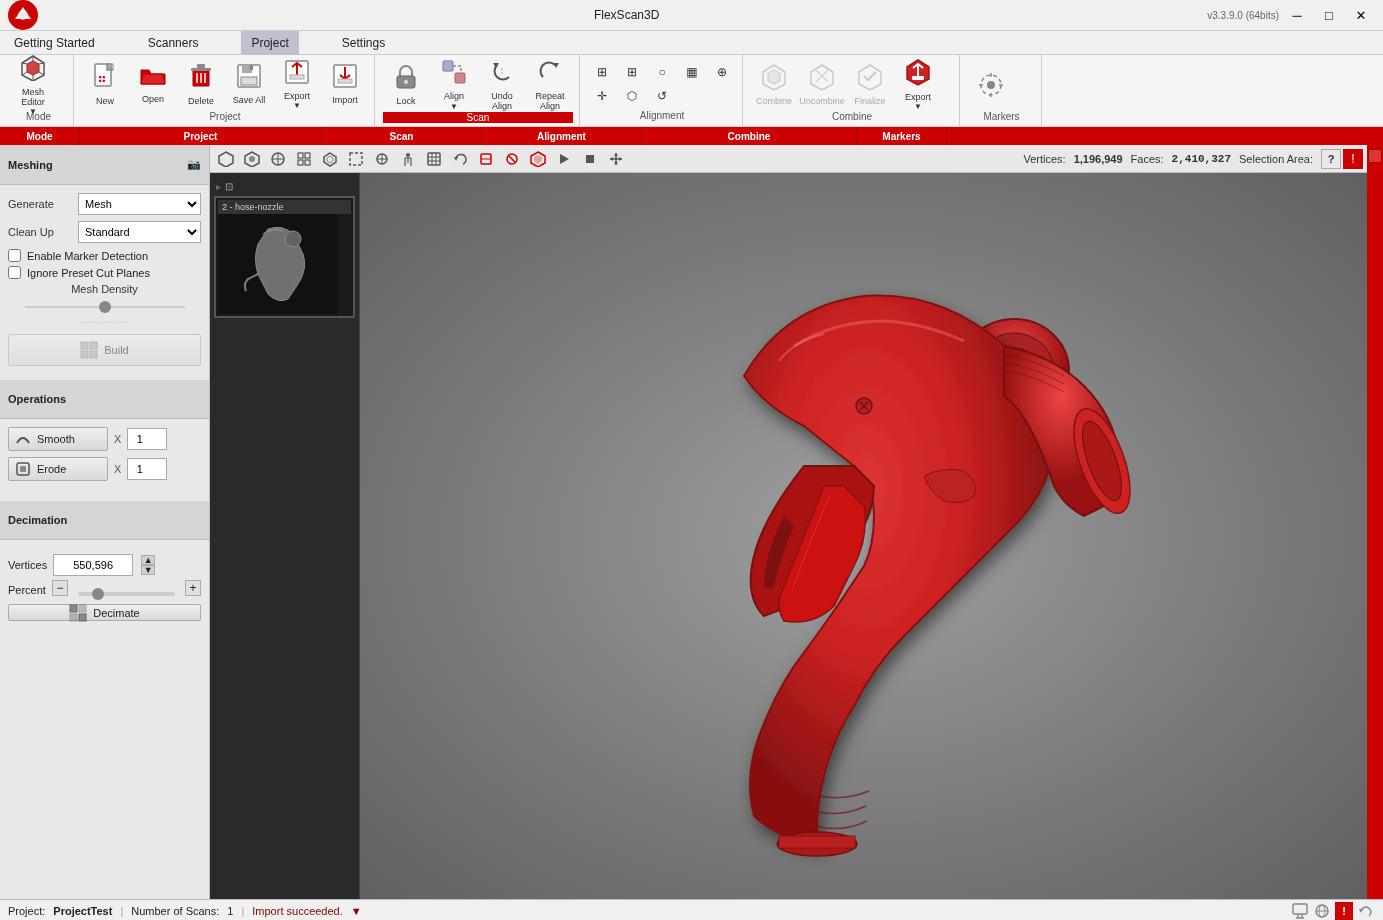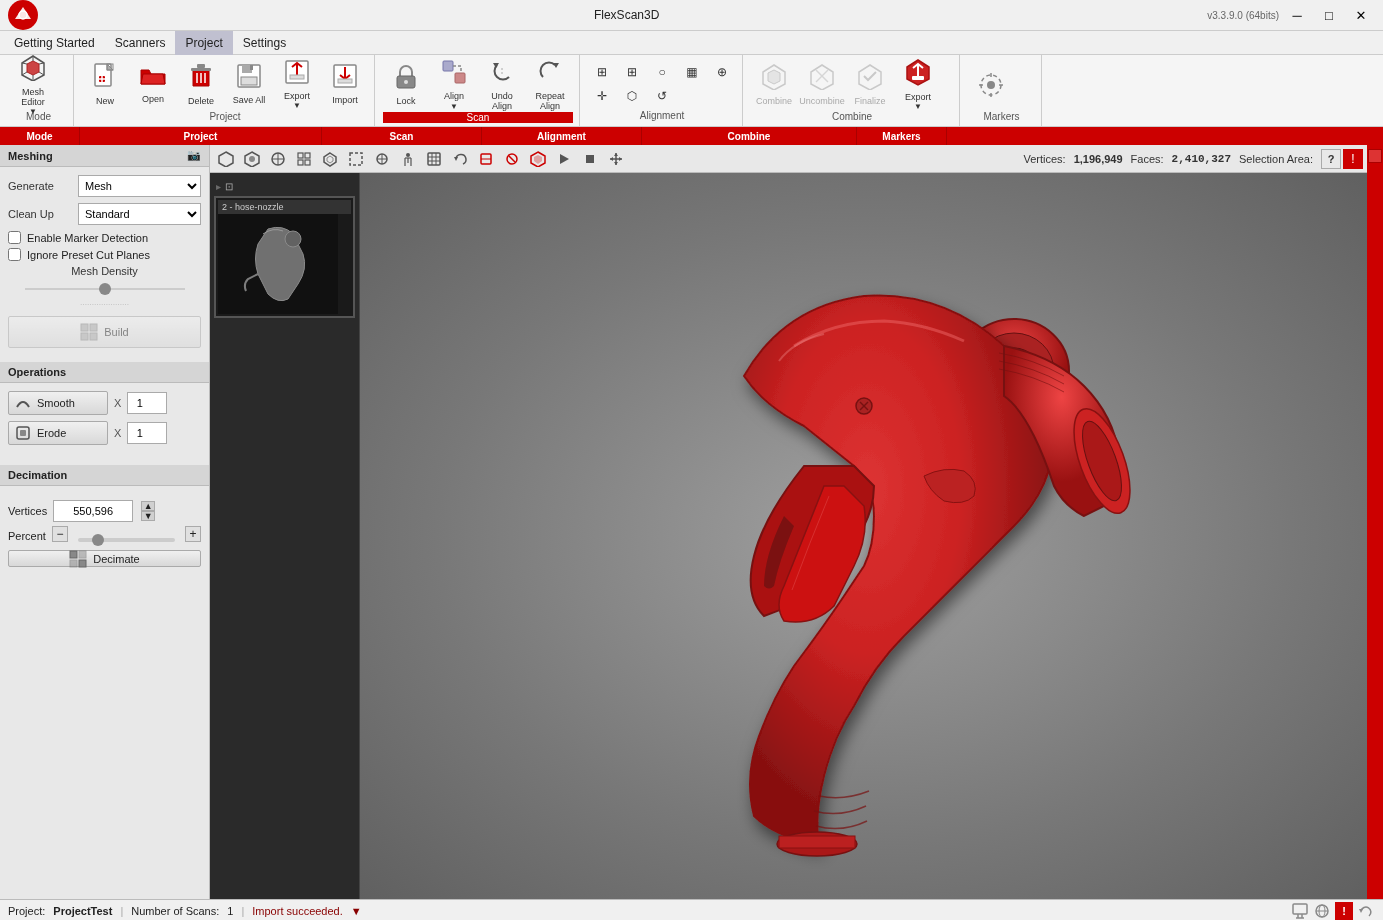"Getting Started" #menubar { gap: none -> 33px }
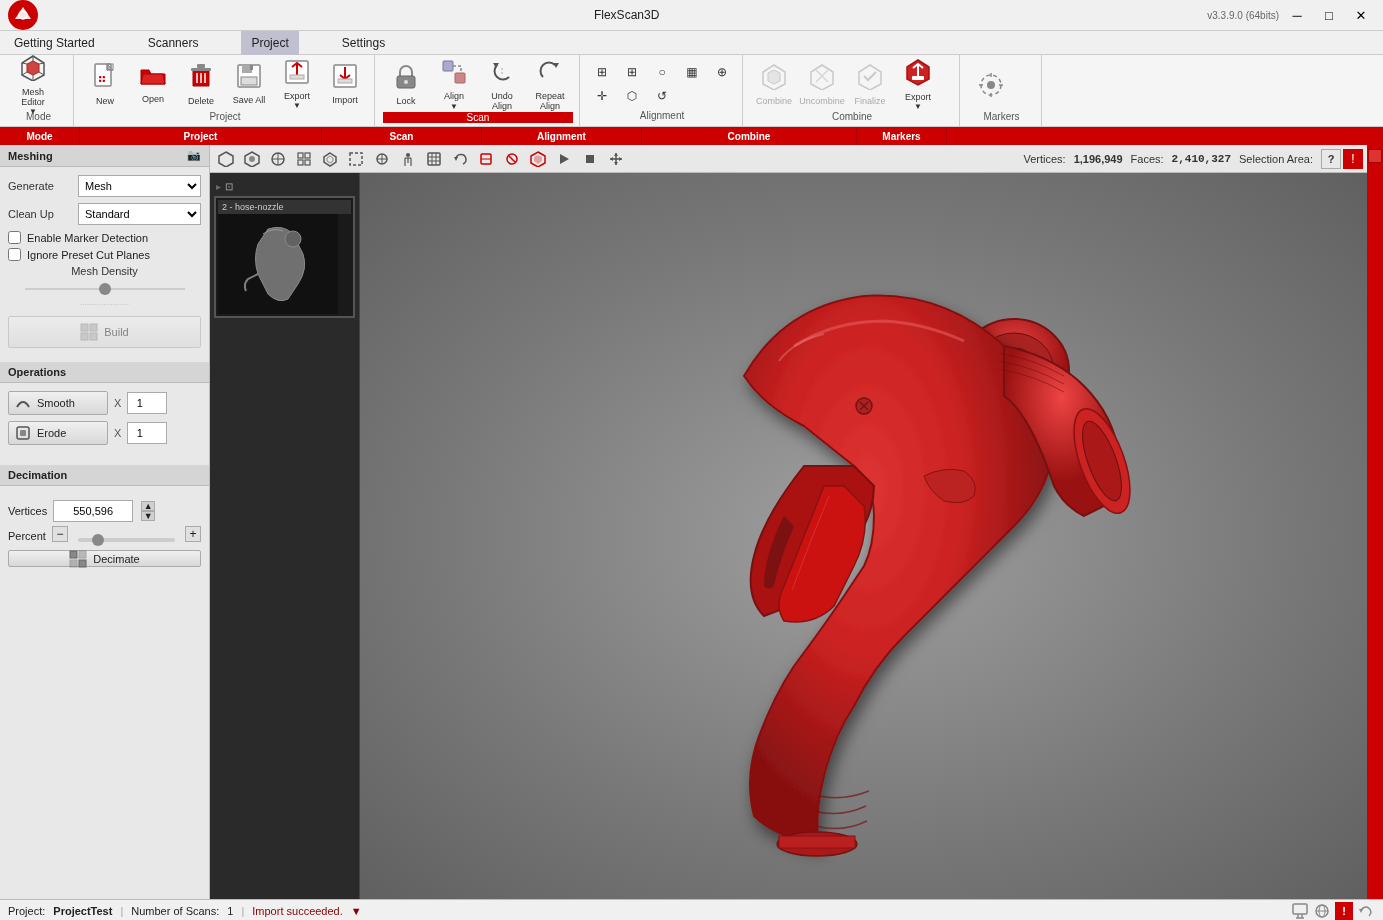"Meshing" .panel-header { padding: 4px 8px -> 13px 8px }
